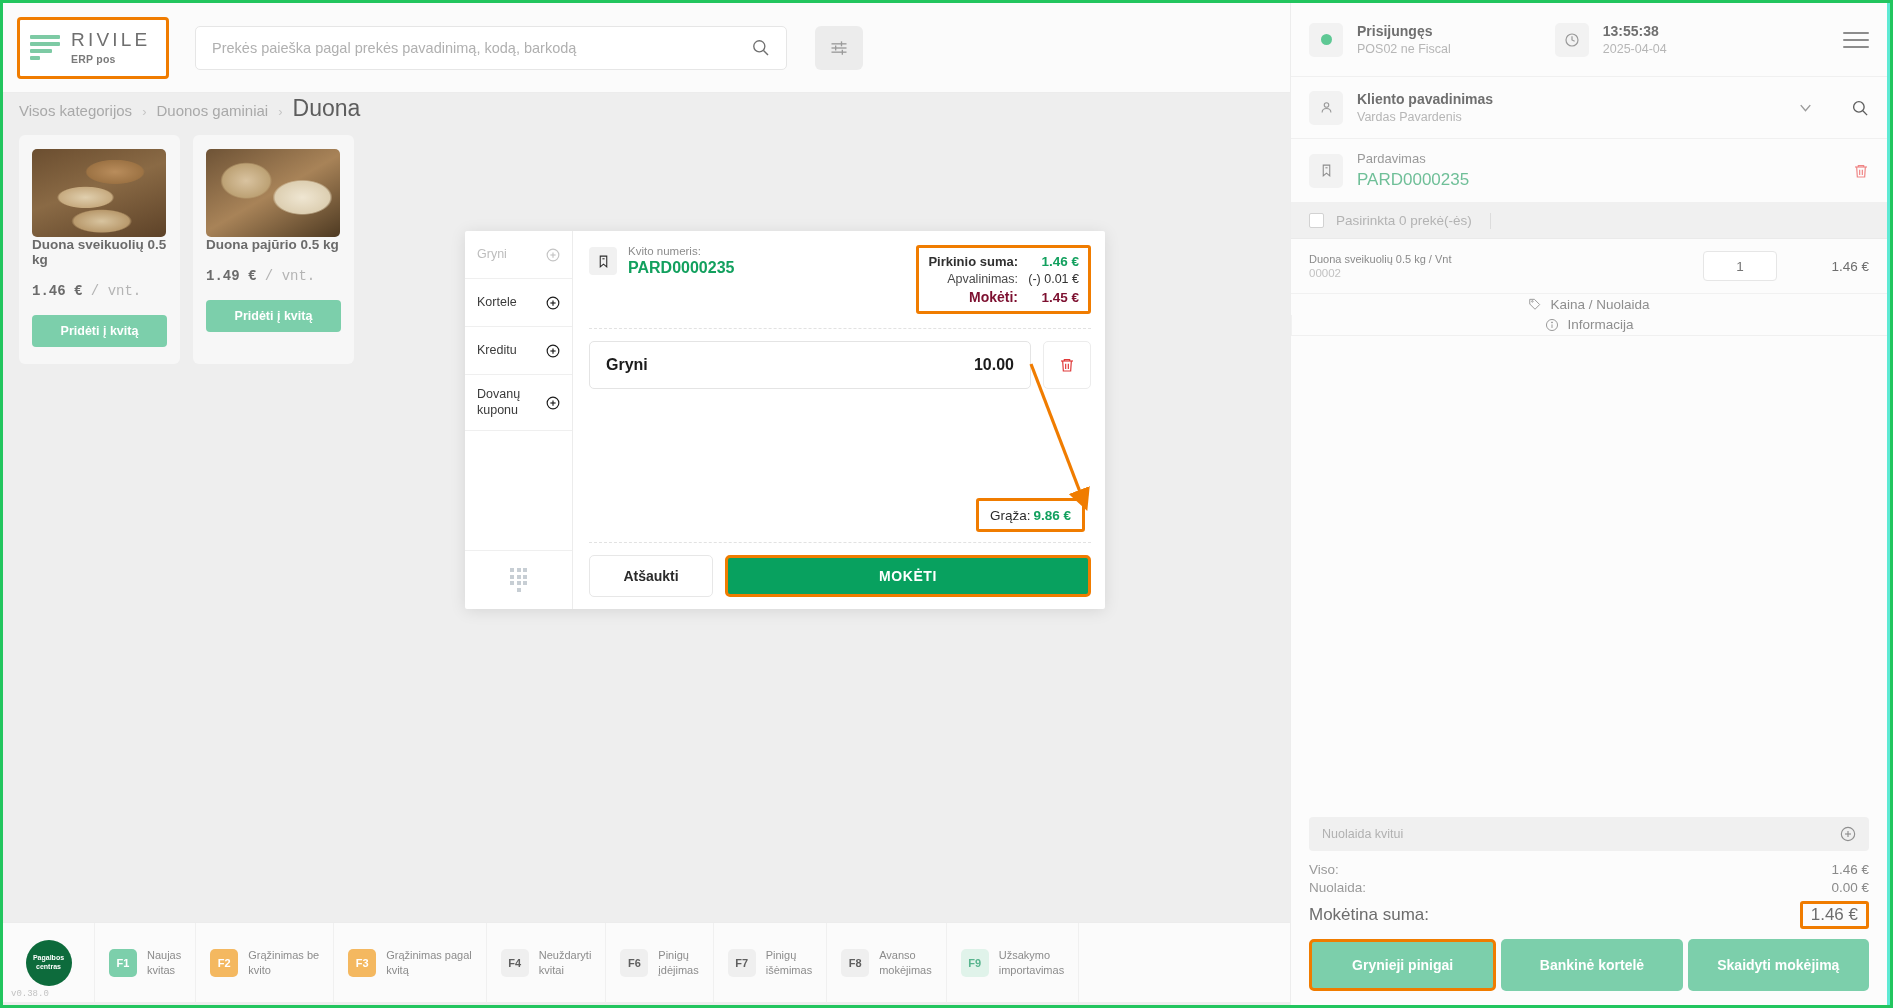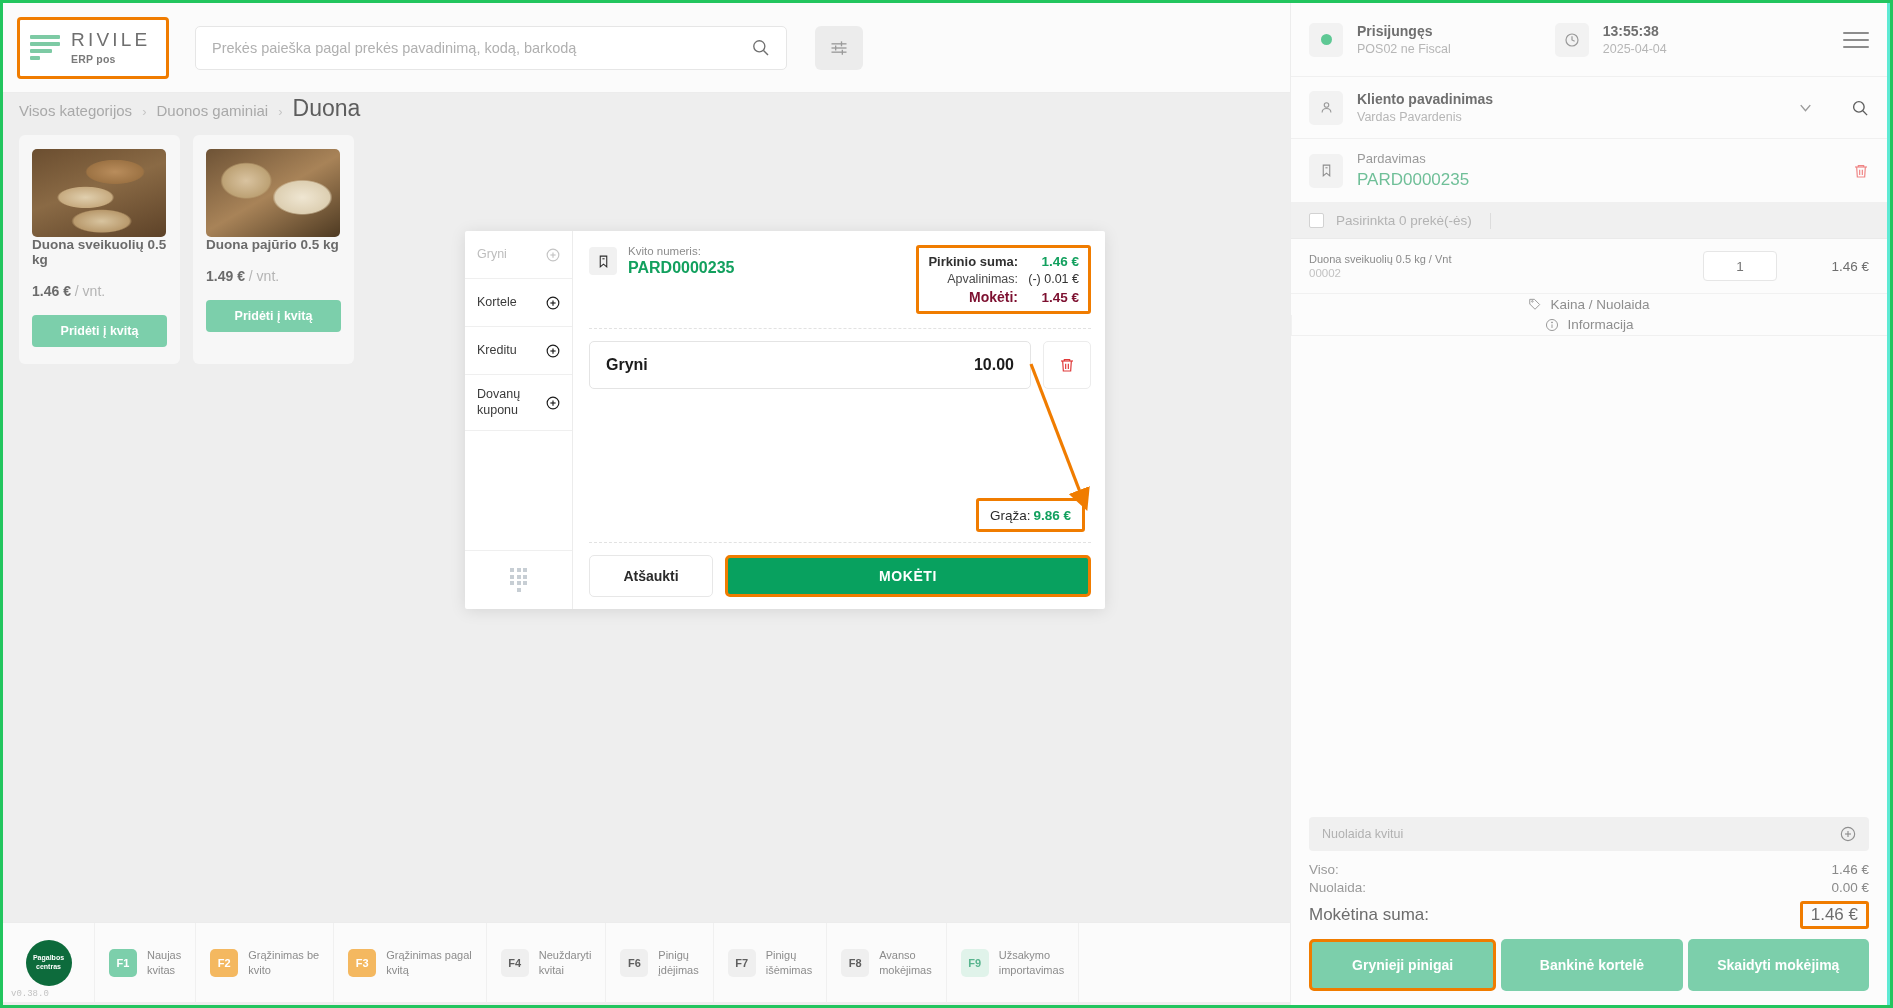"1.49 € / vnt." .card .pprice { font-family: none -> Liberation Mono, monospace }
